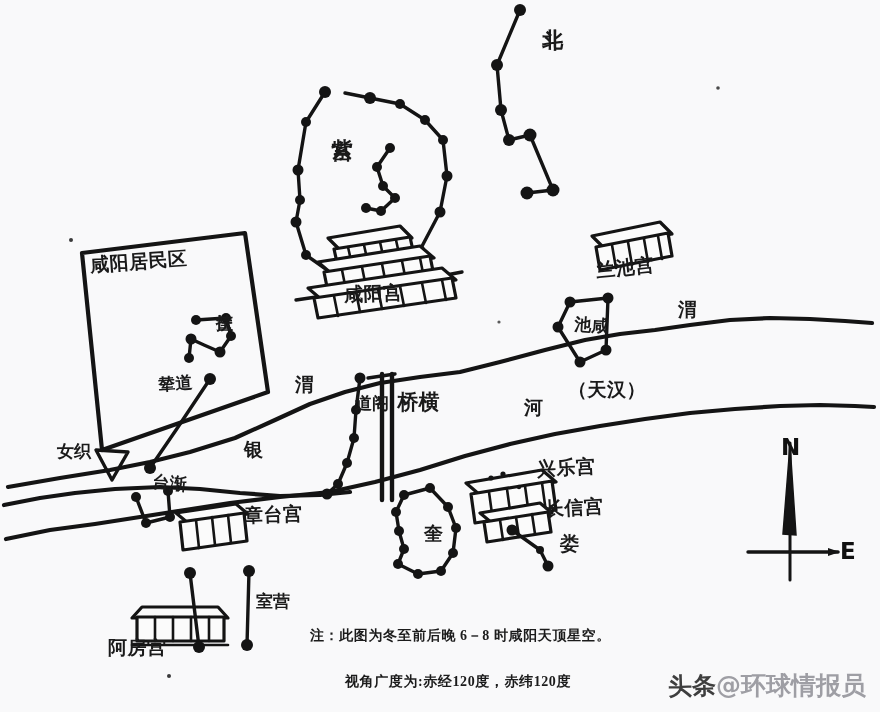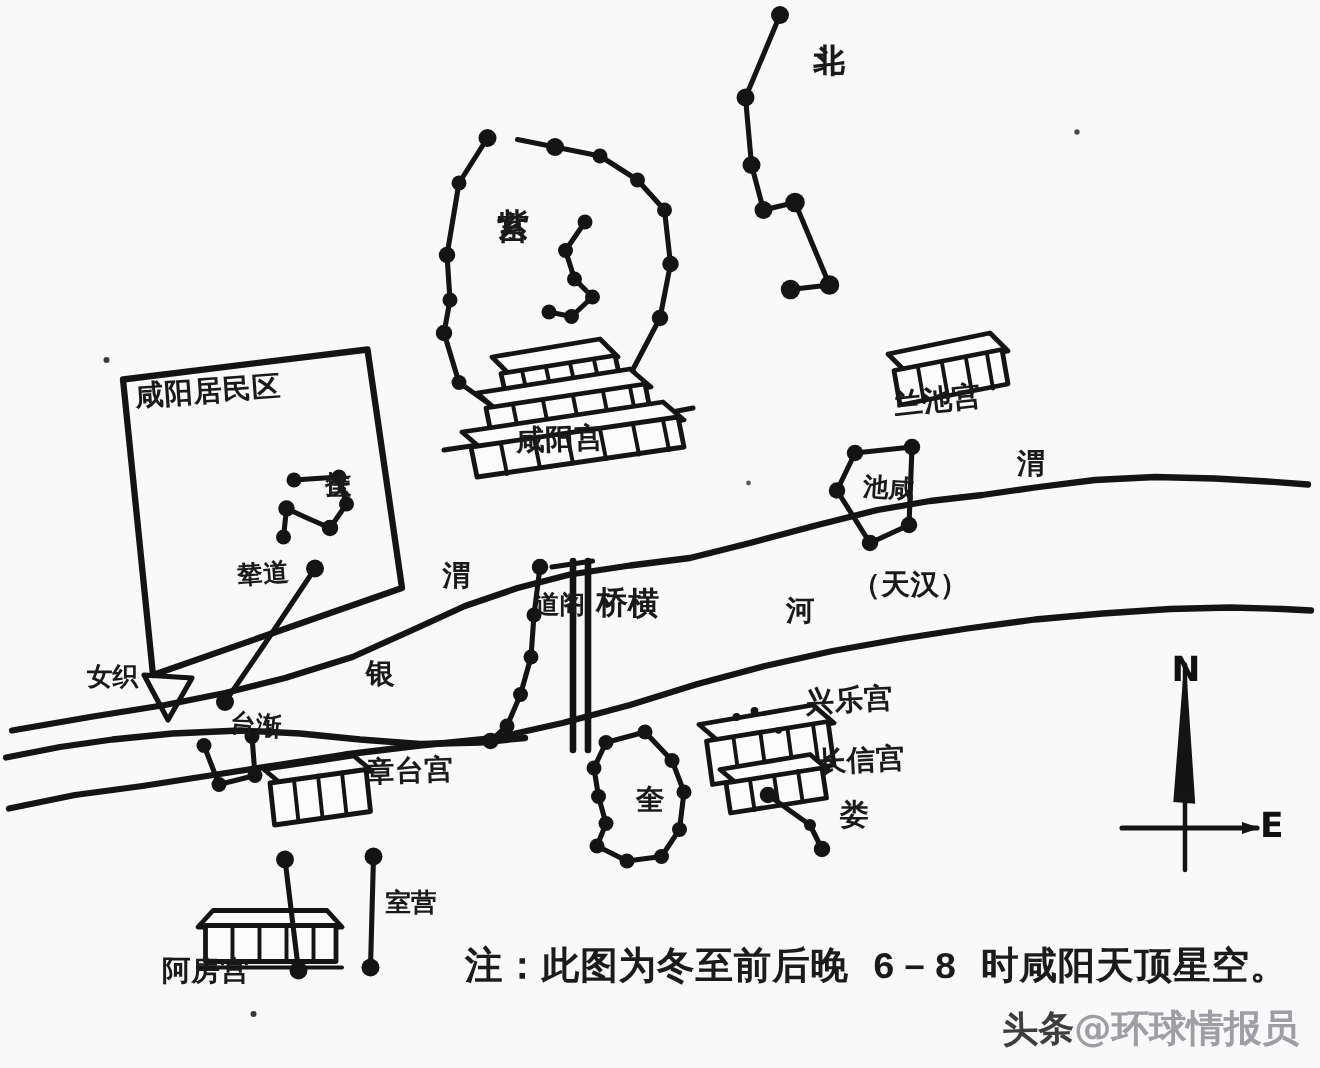"注：此图为冬至前后晚 6－8 时咸阳天顶星空。" .caption { font-family: Liberation Mono, monospace -> Liberation Serif, serif; font-size: 25px -> 14px }
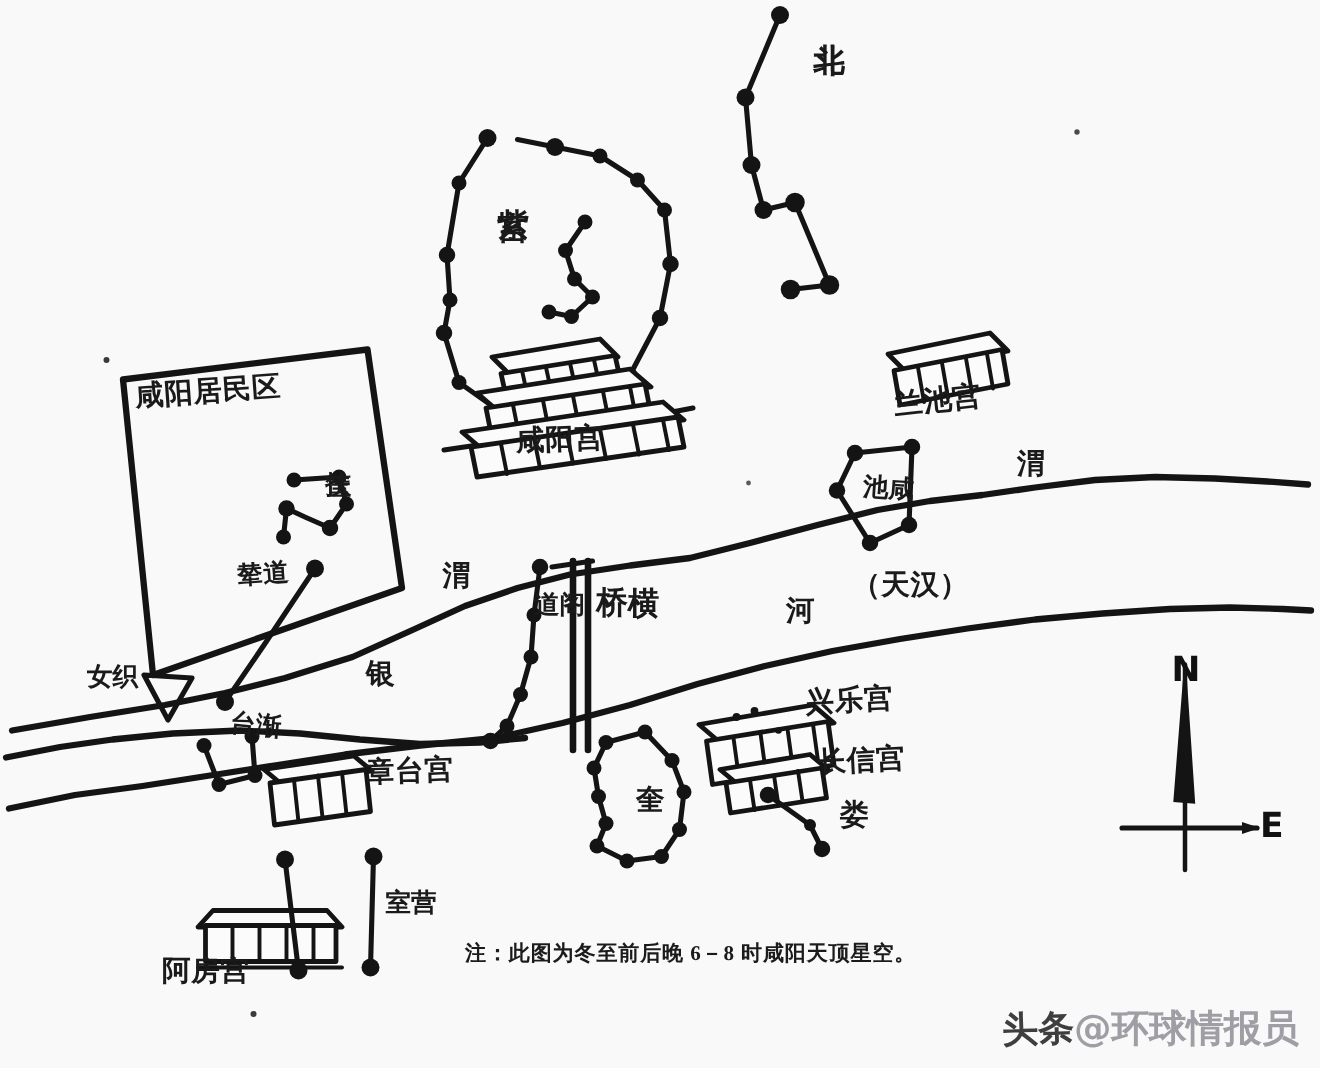"视角广度为:赤经120度，赤纬120度" div.caption { html: none -> <div>视角广度为:赤经120度，赤纬120度</div> }
